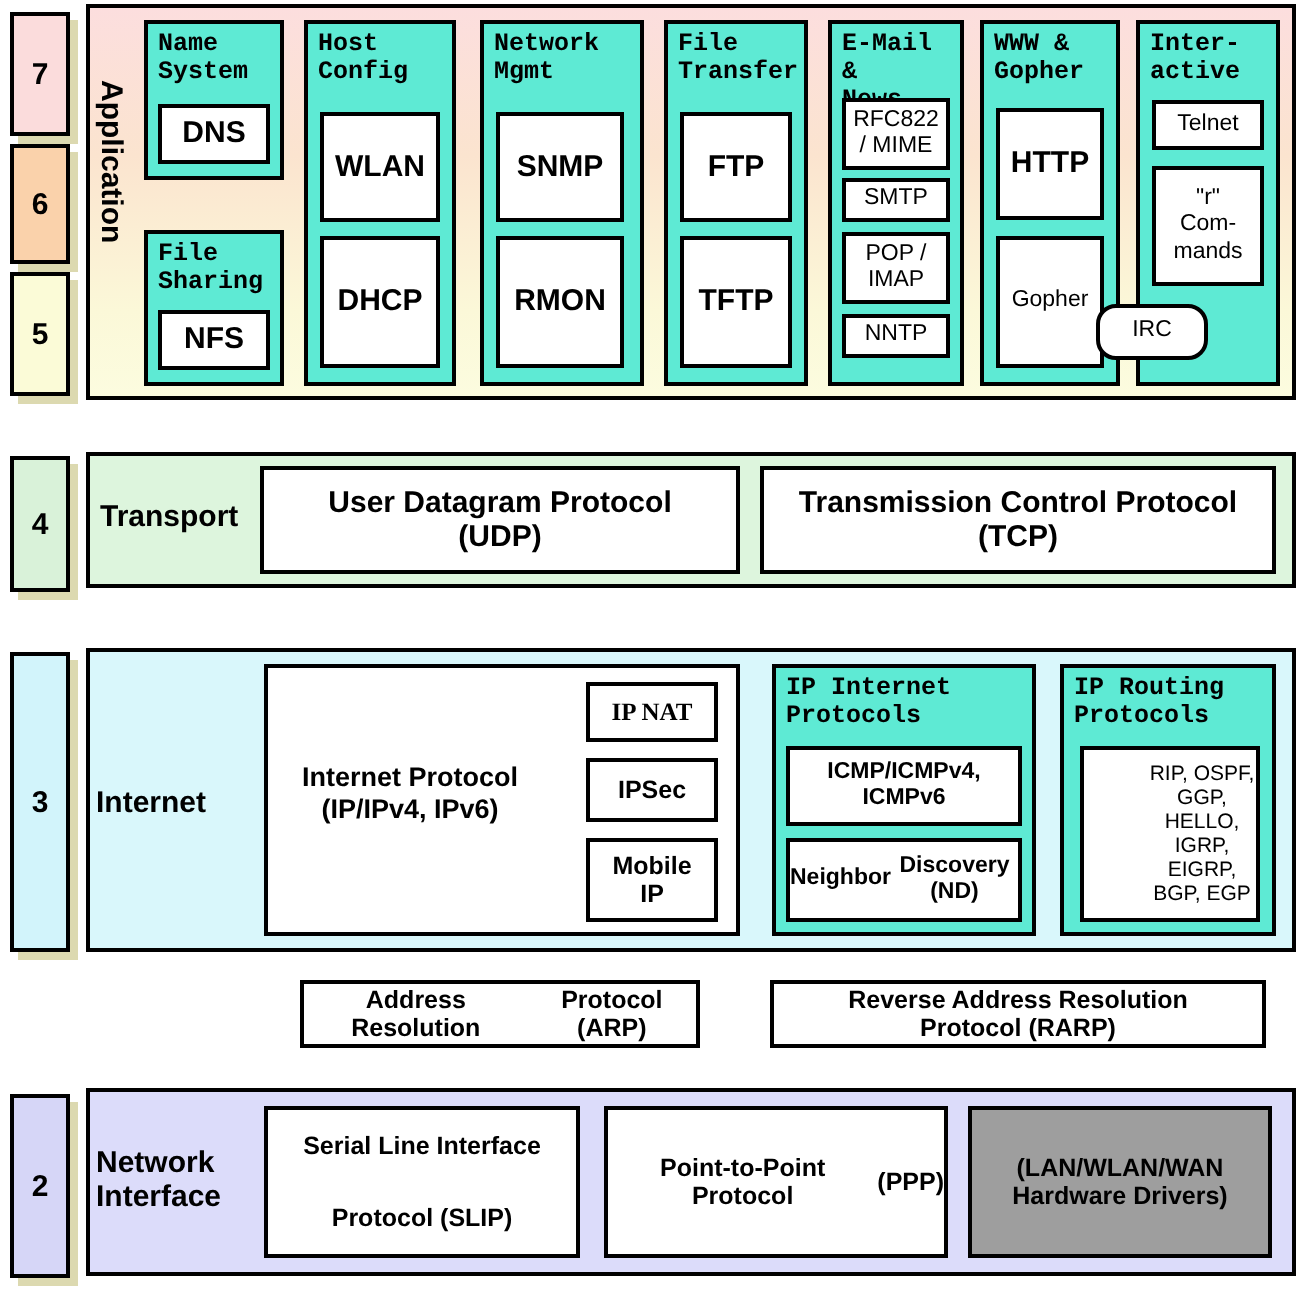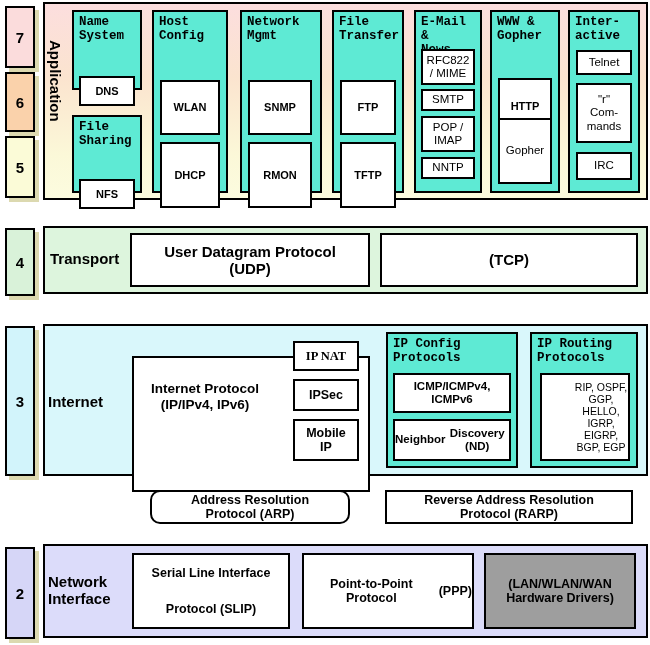"DNS" .f13 { font-size: 11px -> 15px; margin-top: 24px -> none }
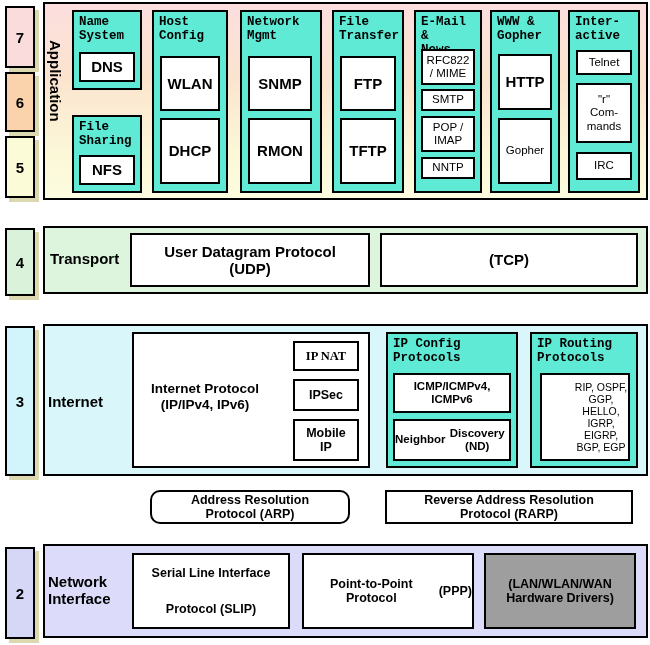"IRC" div.pbox { border-radius: none -> 10px; left: 576px -> 548px }
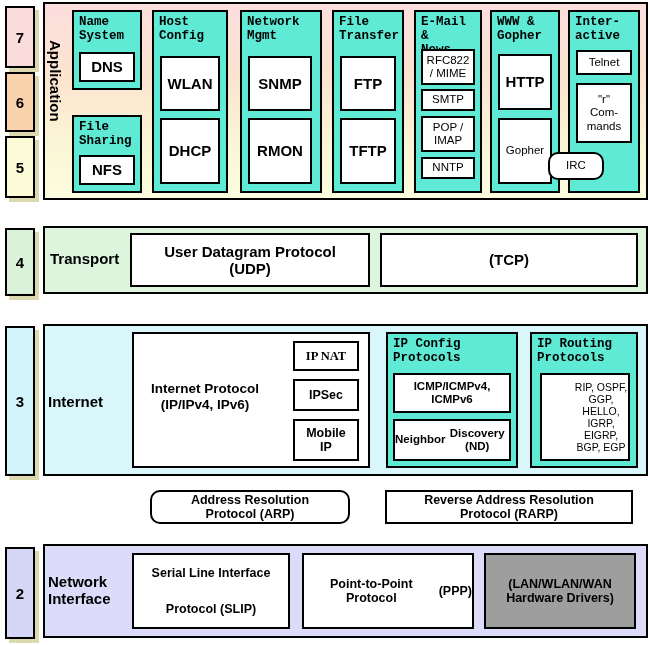"Transmission Control Protocol" span { html: none -> <span>Transmission Control Protocol</span> }
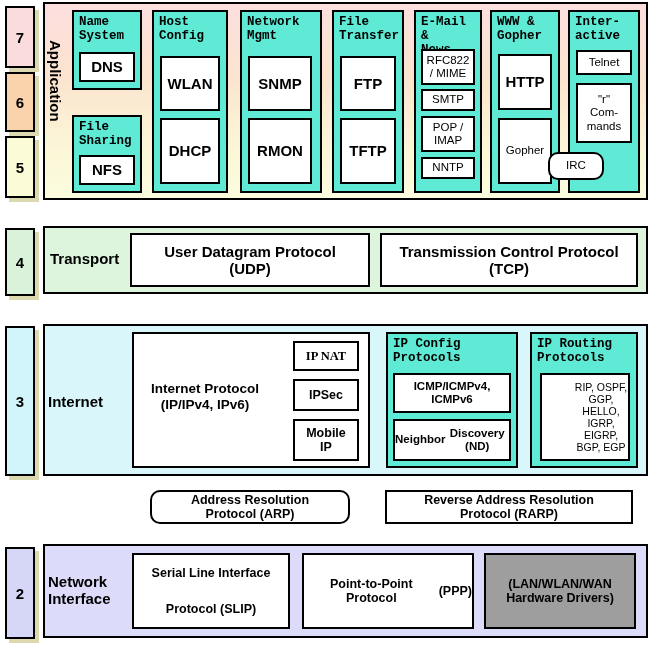"IP Config" span { text: Config -> Internet }
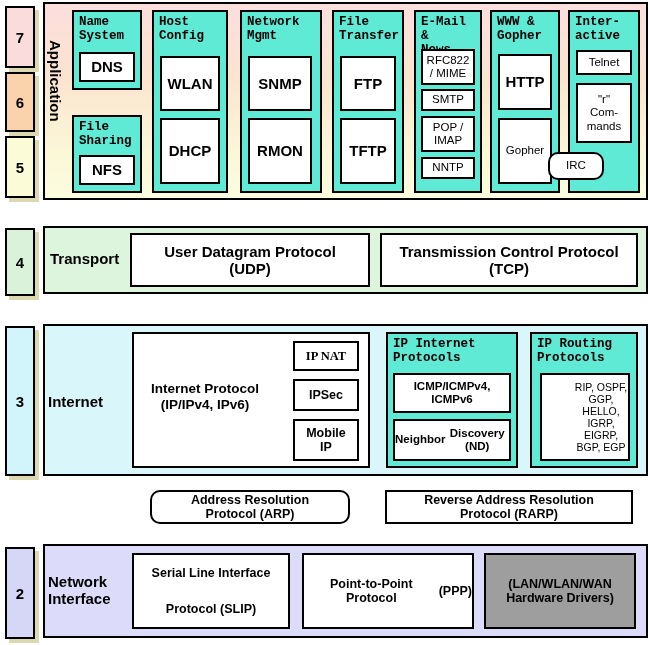"Address Resolution" div.pbox { border-radius: 10px -> none; flex-direction: column -> row }
